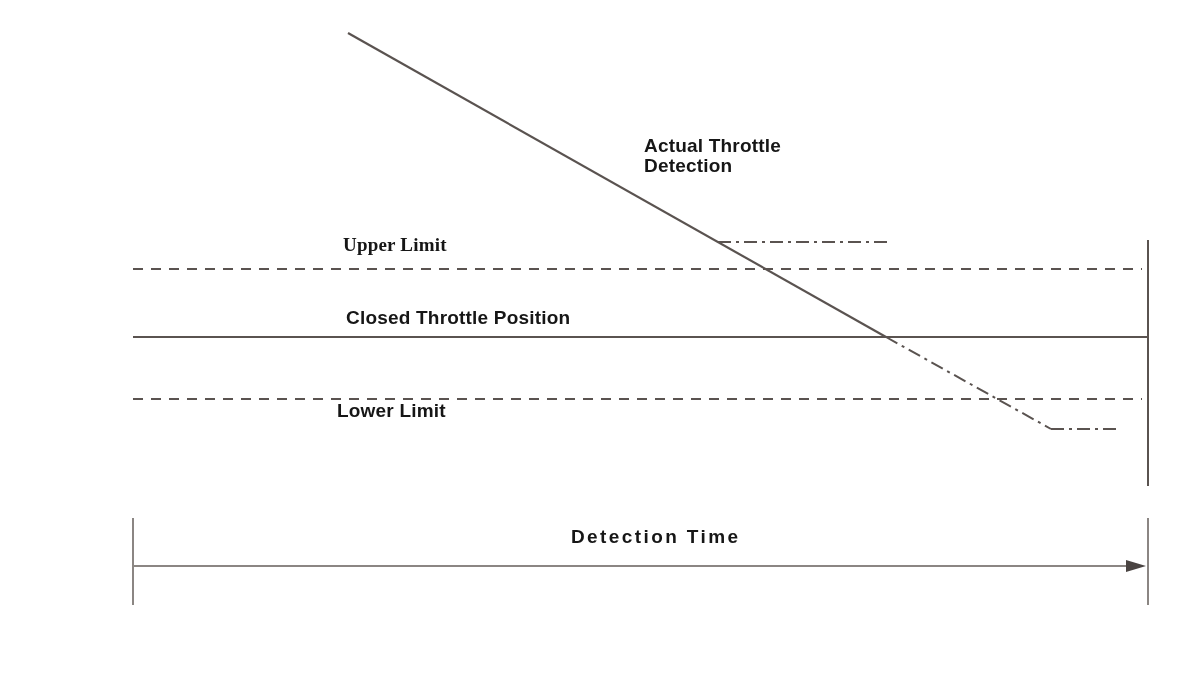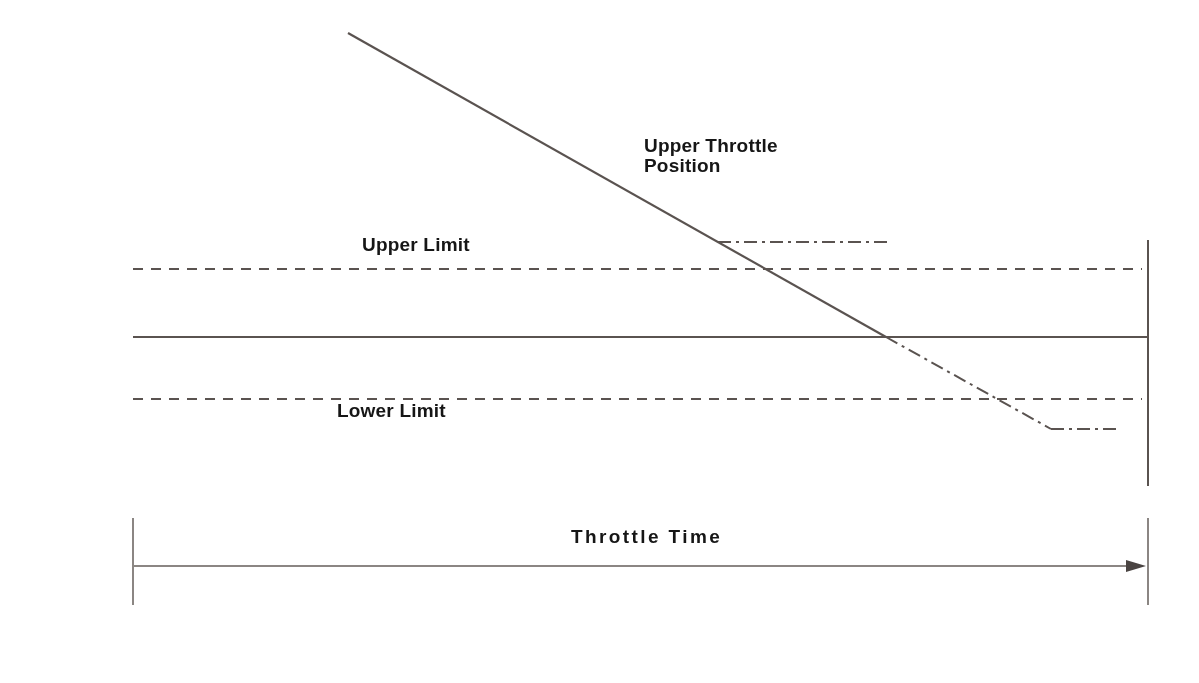"Upper Throttle Position" div.label { text: Upper Throttle Position -> Actual Throttle Detection }
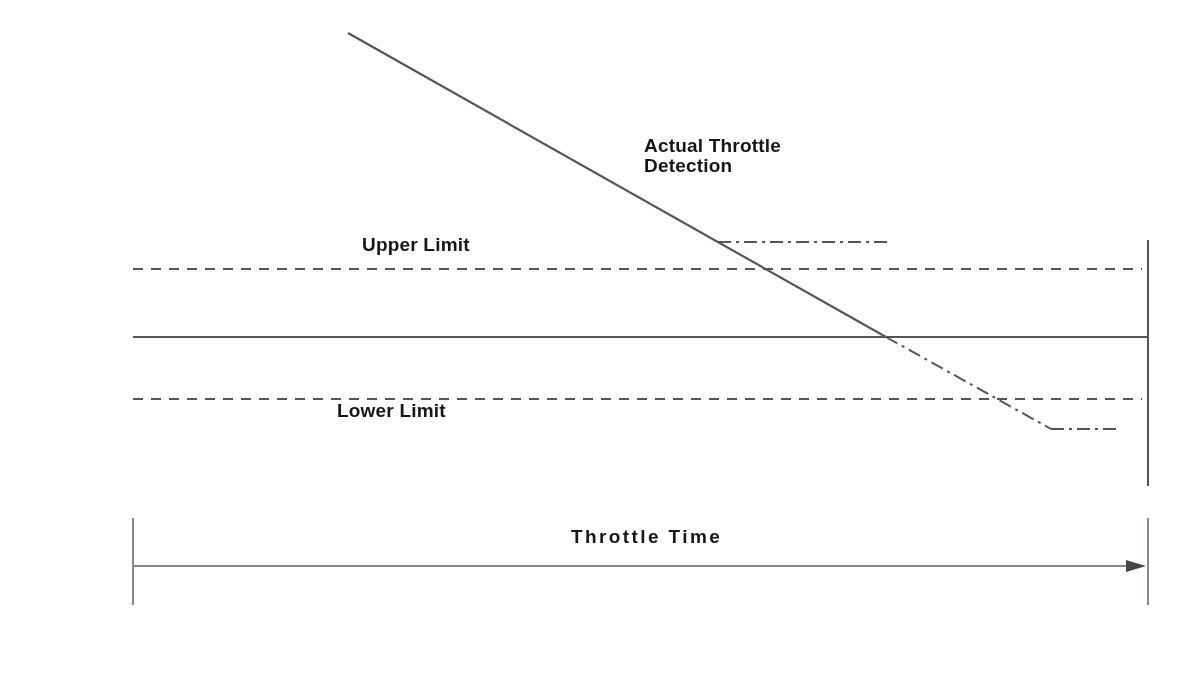"Upper Limit" .label-upper { font-family: none -> Liberation Serif, serif; left: 362px -> 343px }
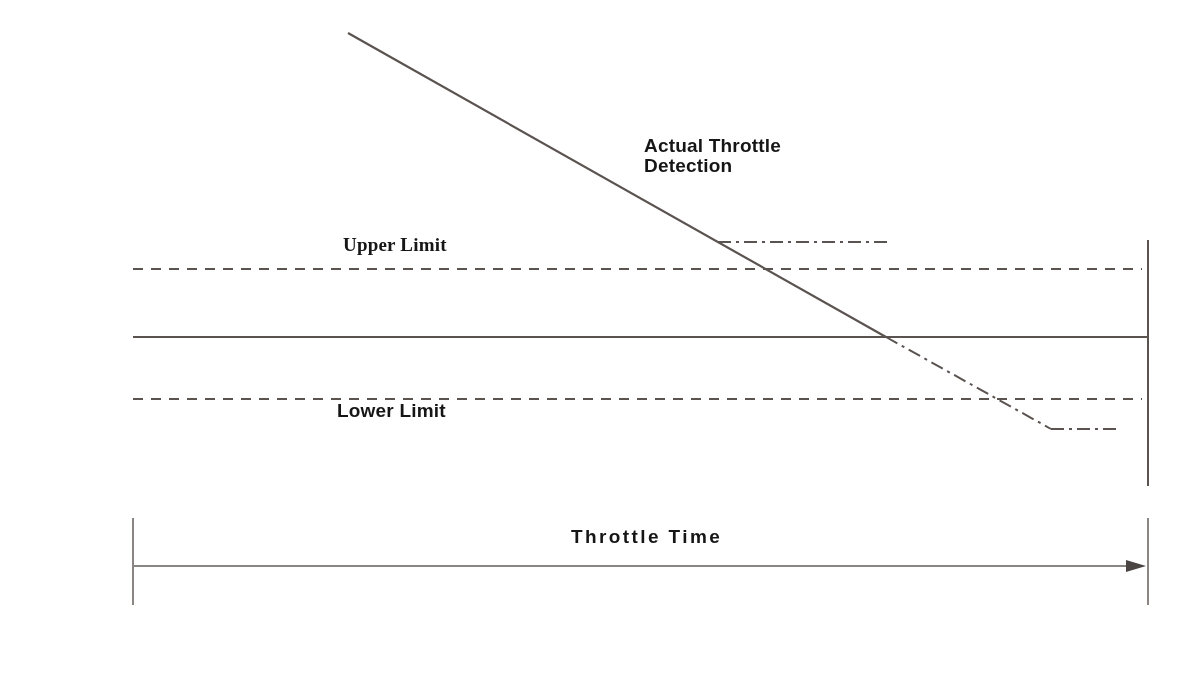"Closed Throttle Position" div.label { html: none -> <div>Closed Throttle Position</div> }
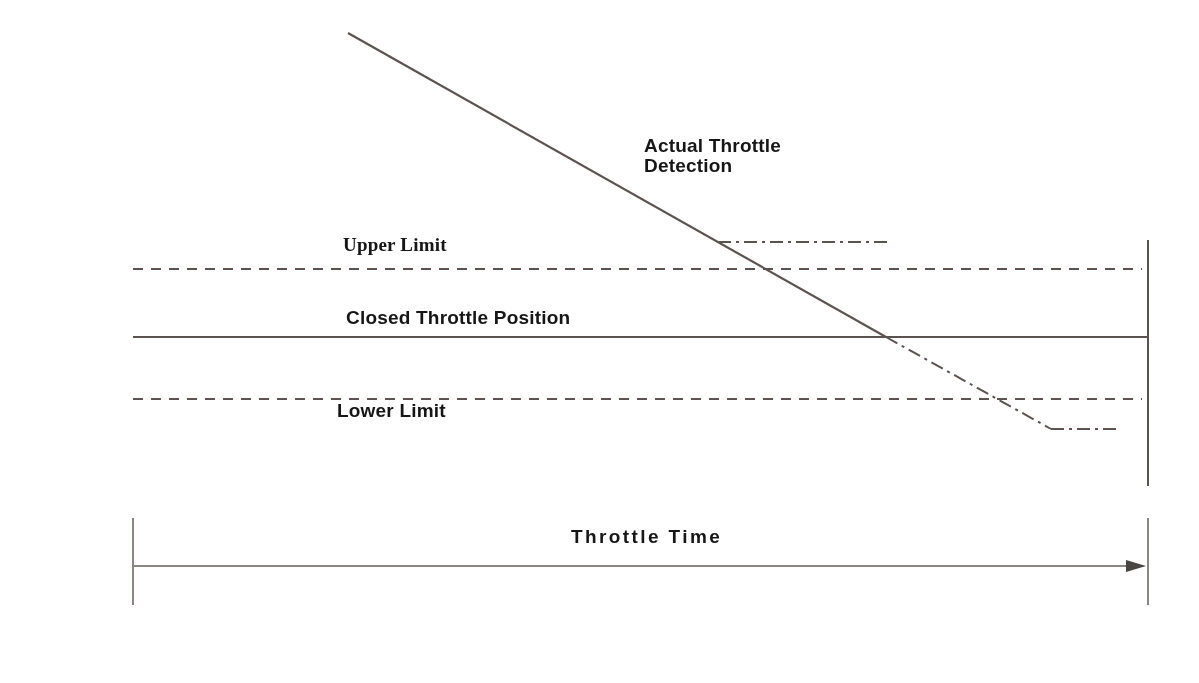"Throttle Time" div.label { text: Throttle -> Detection }
